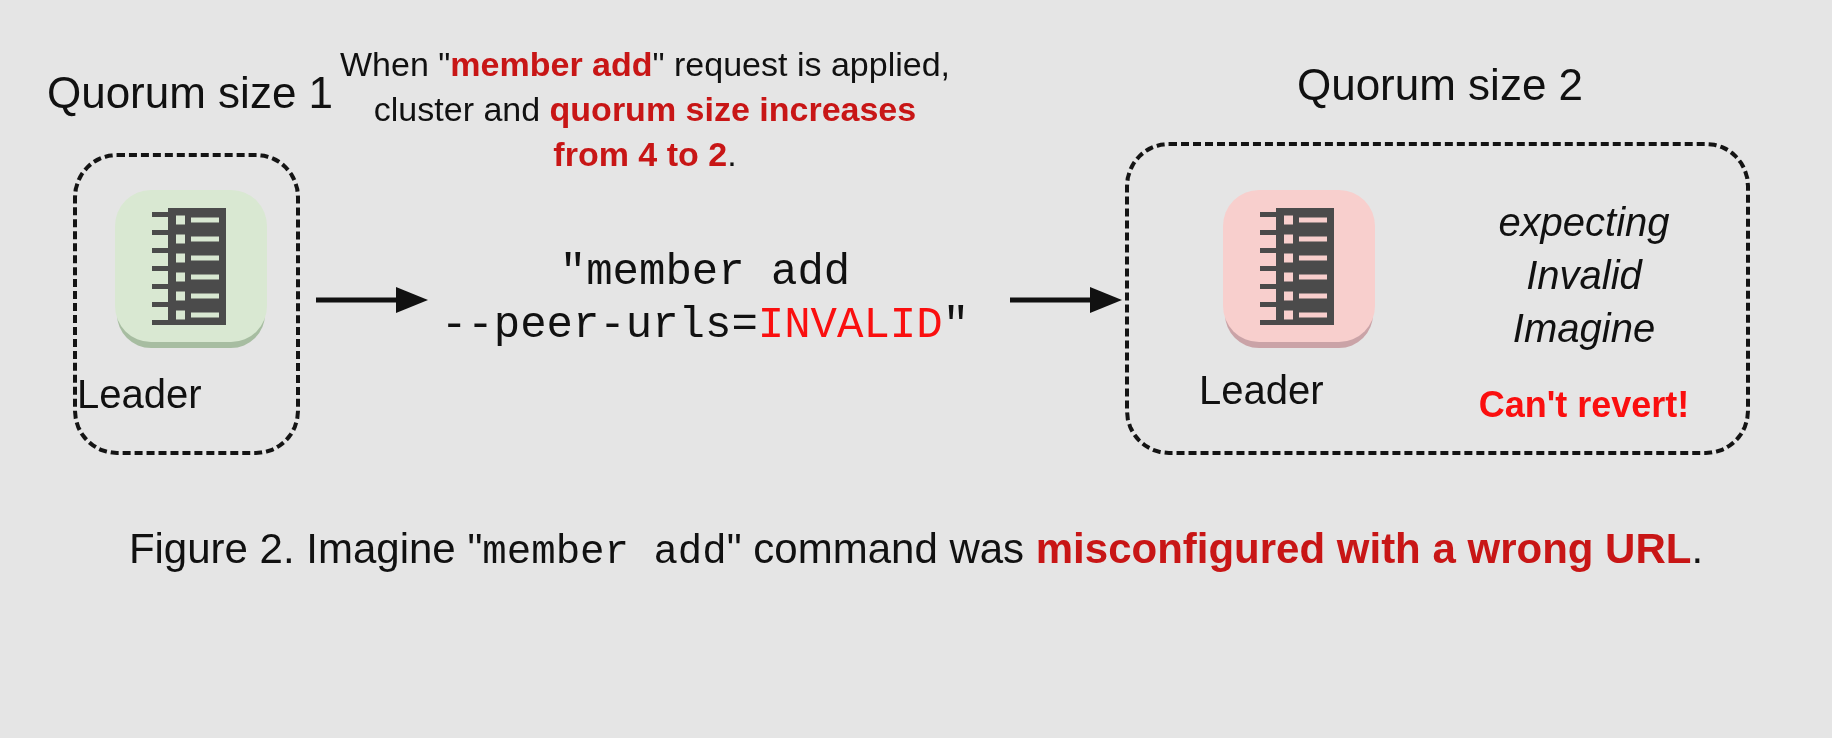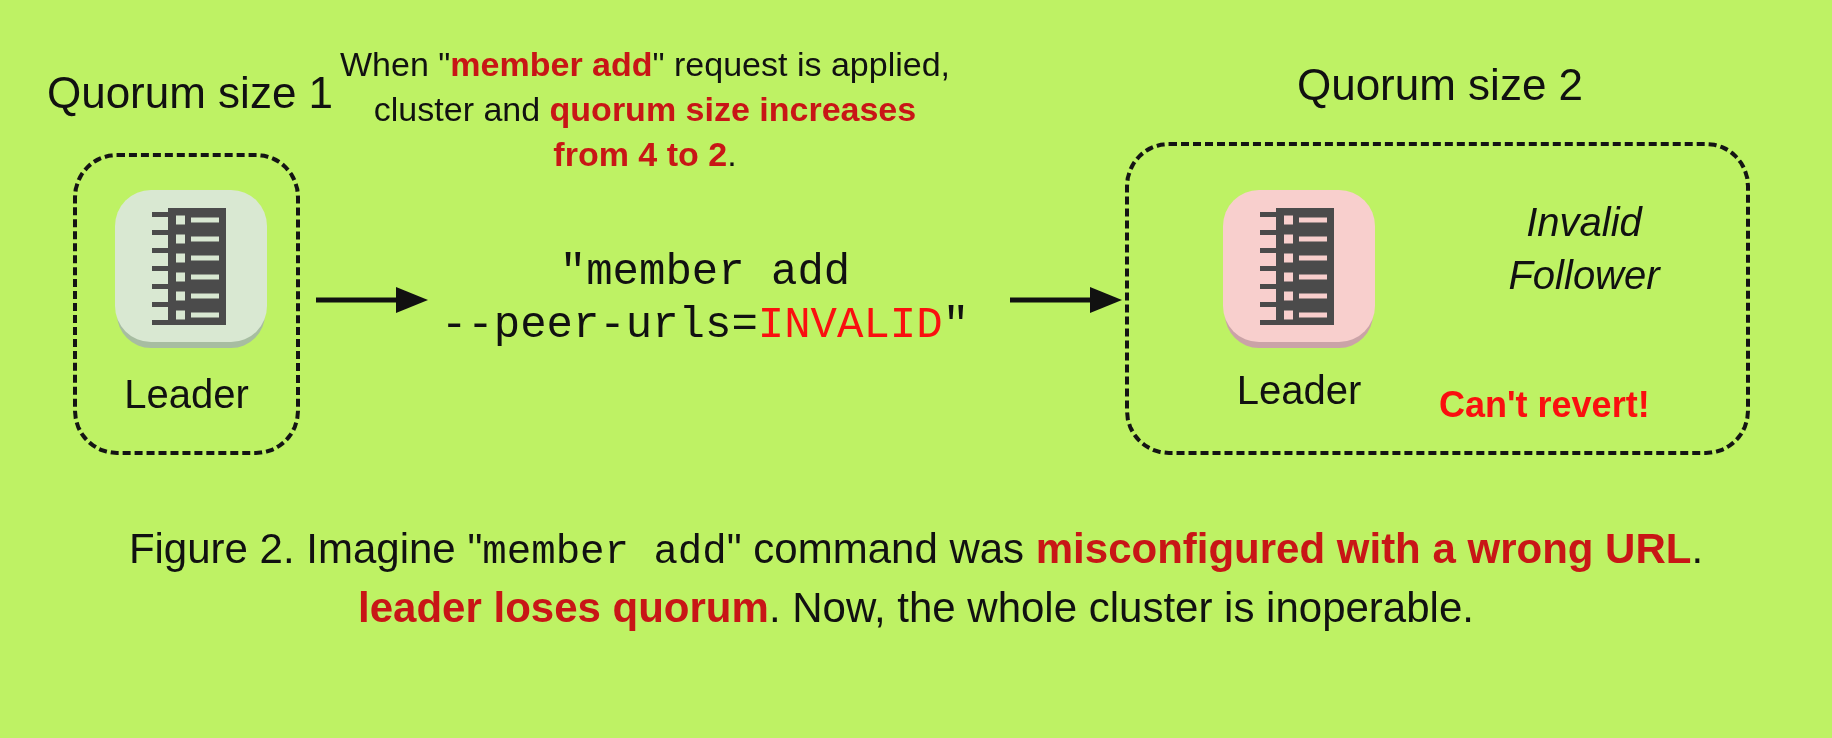"Quorum size 1" .stage { background: #bef264 -> #e5e5e5 }
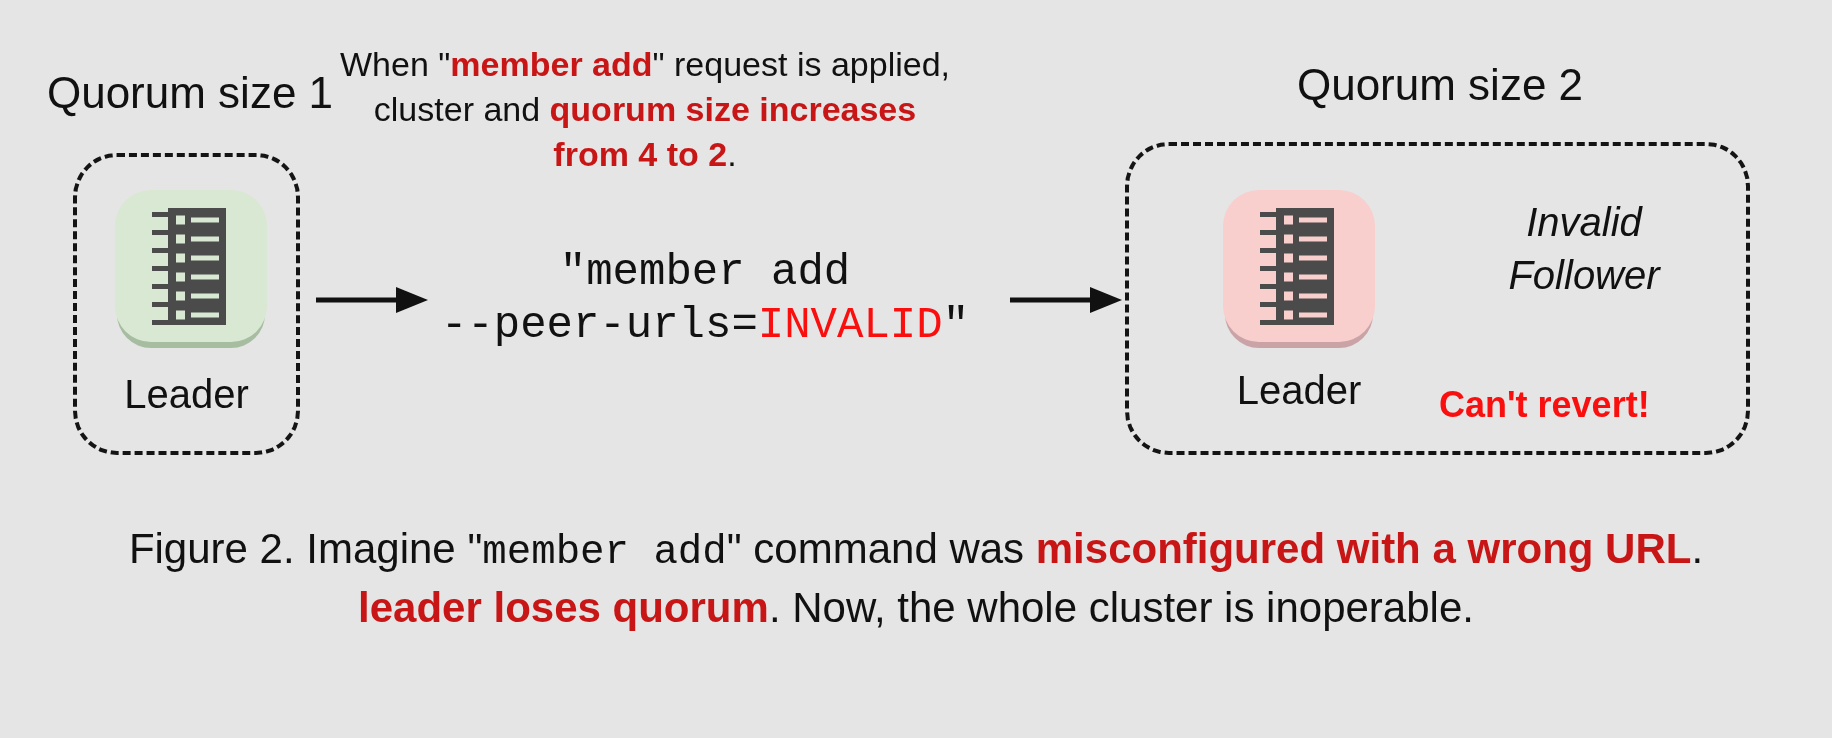"expecting" div { html: none -> <div>expecting</div> }
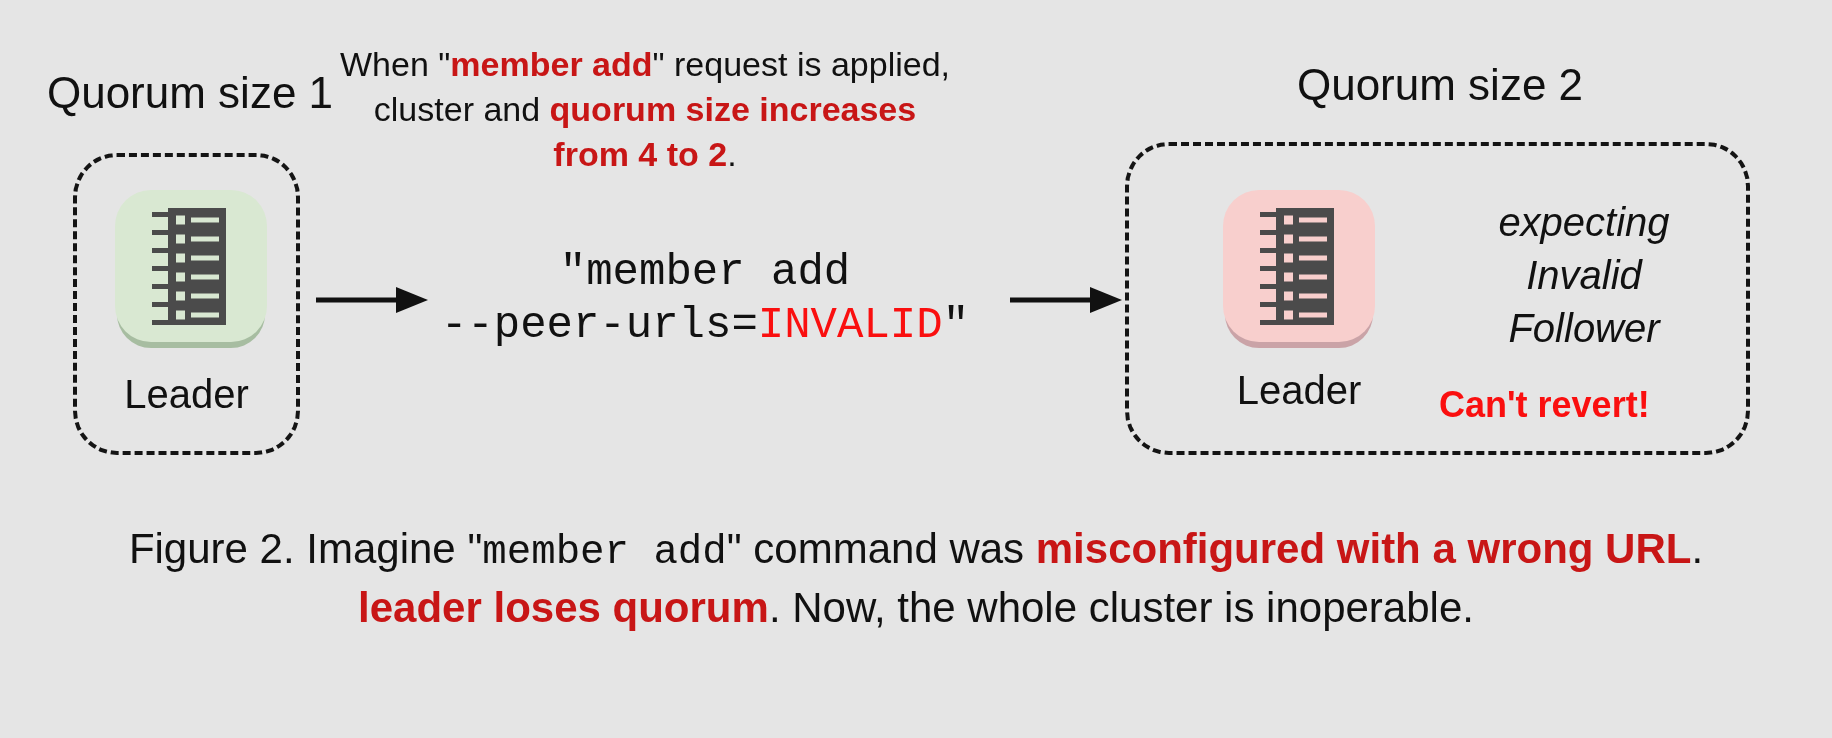"Follower" div { text: Follower -> Imagine }
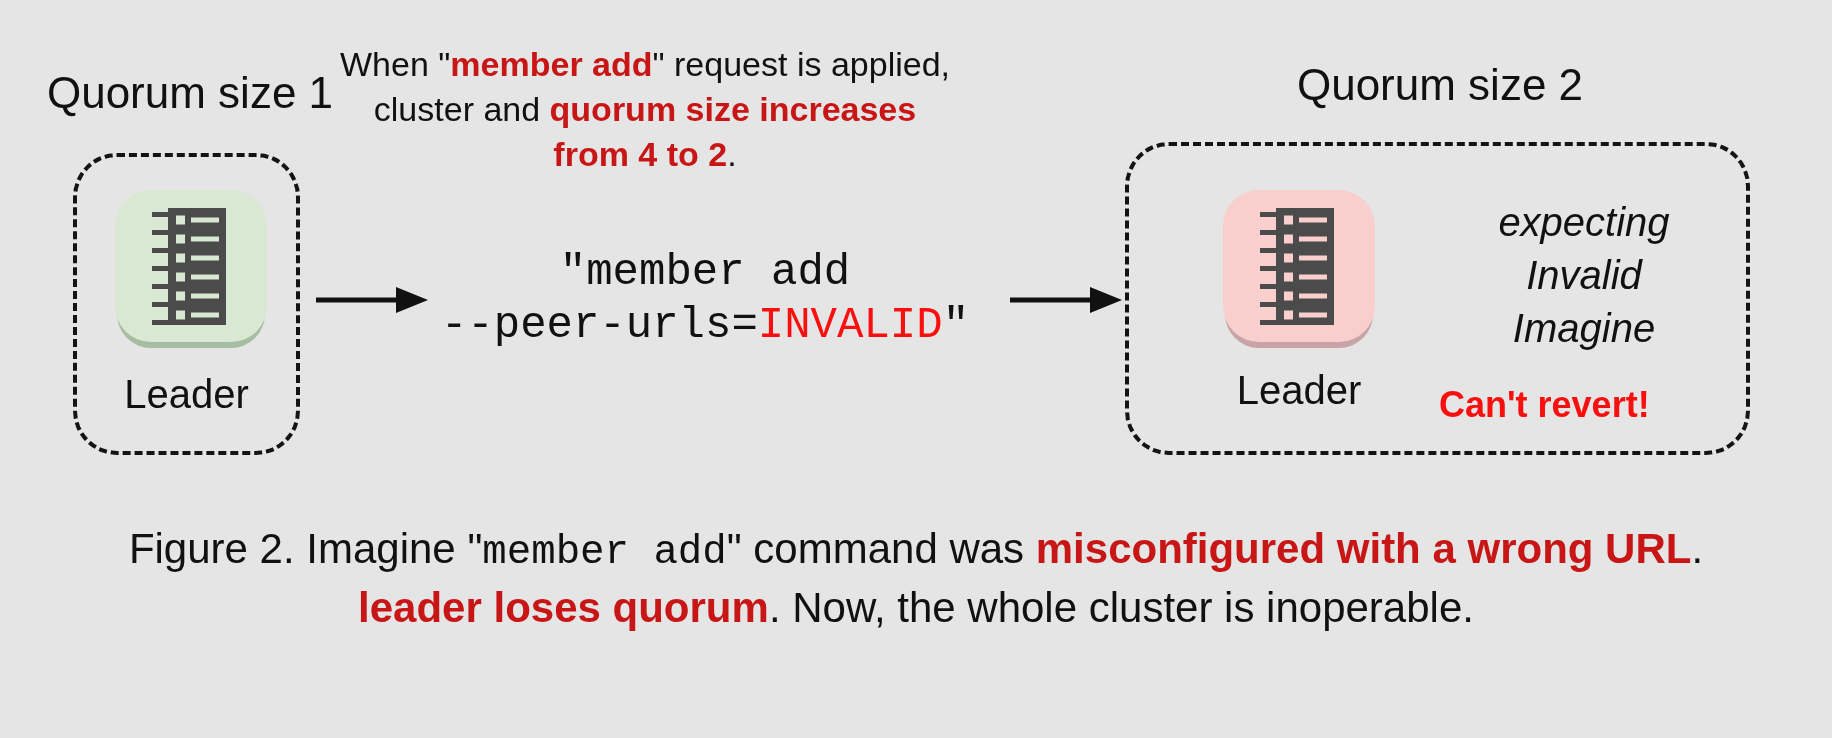"Leader" .node-label { text-align: center -> none }
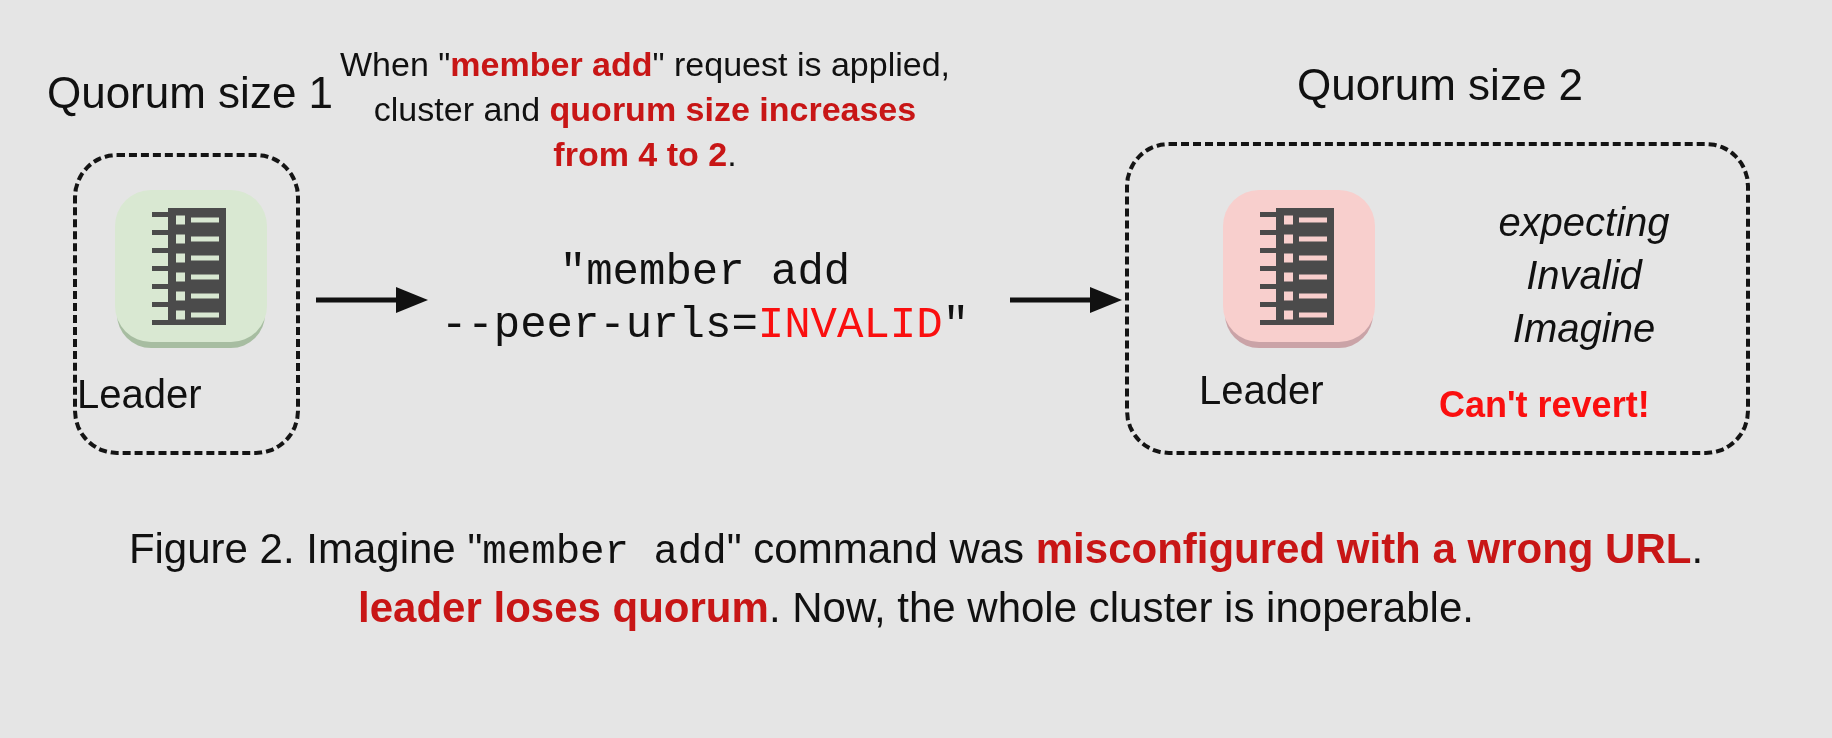"Can't revert!" .warning { text-align: none -> center }
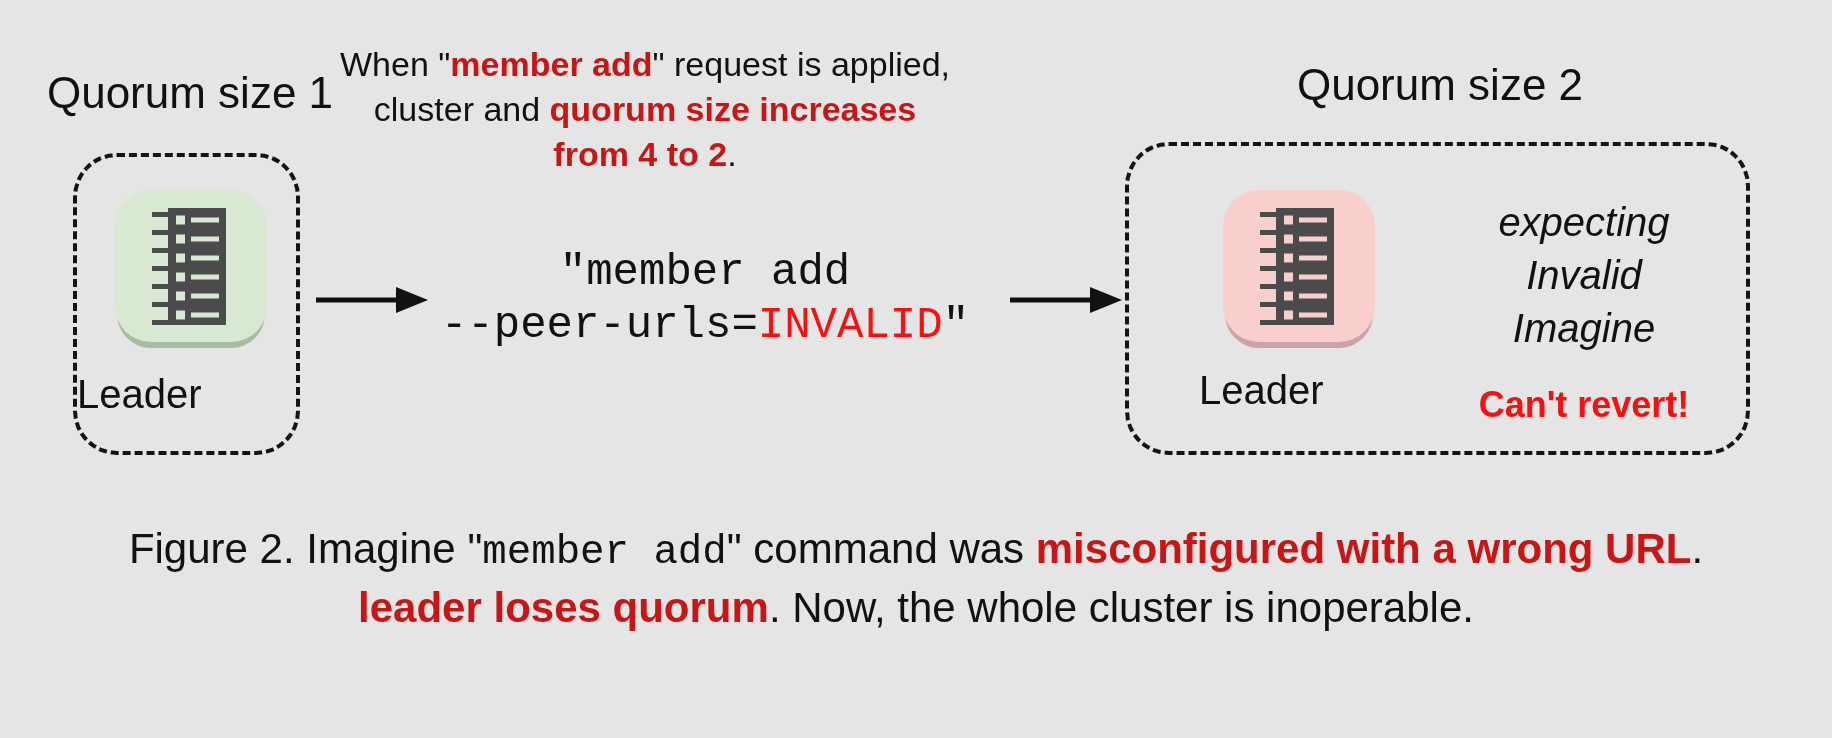"leader loses quorum. Now, the" div { html: <div><span>leader loses quorum</span><span>. Now, the whole cluster is inoperable.</span></div> -> none }
